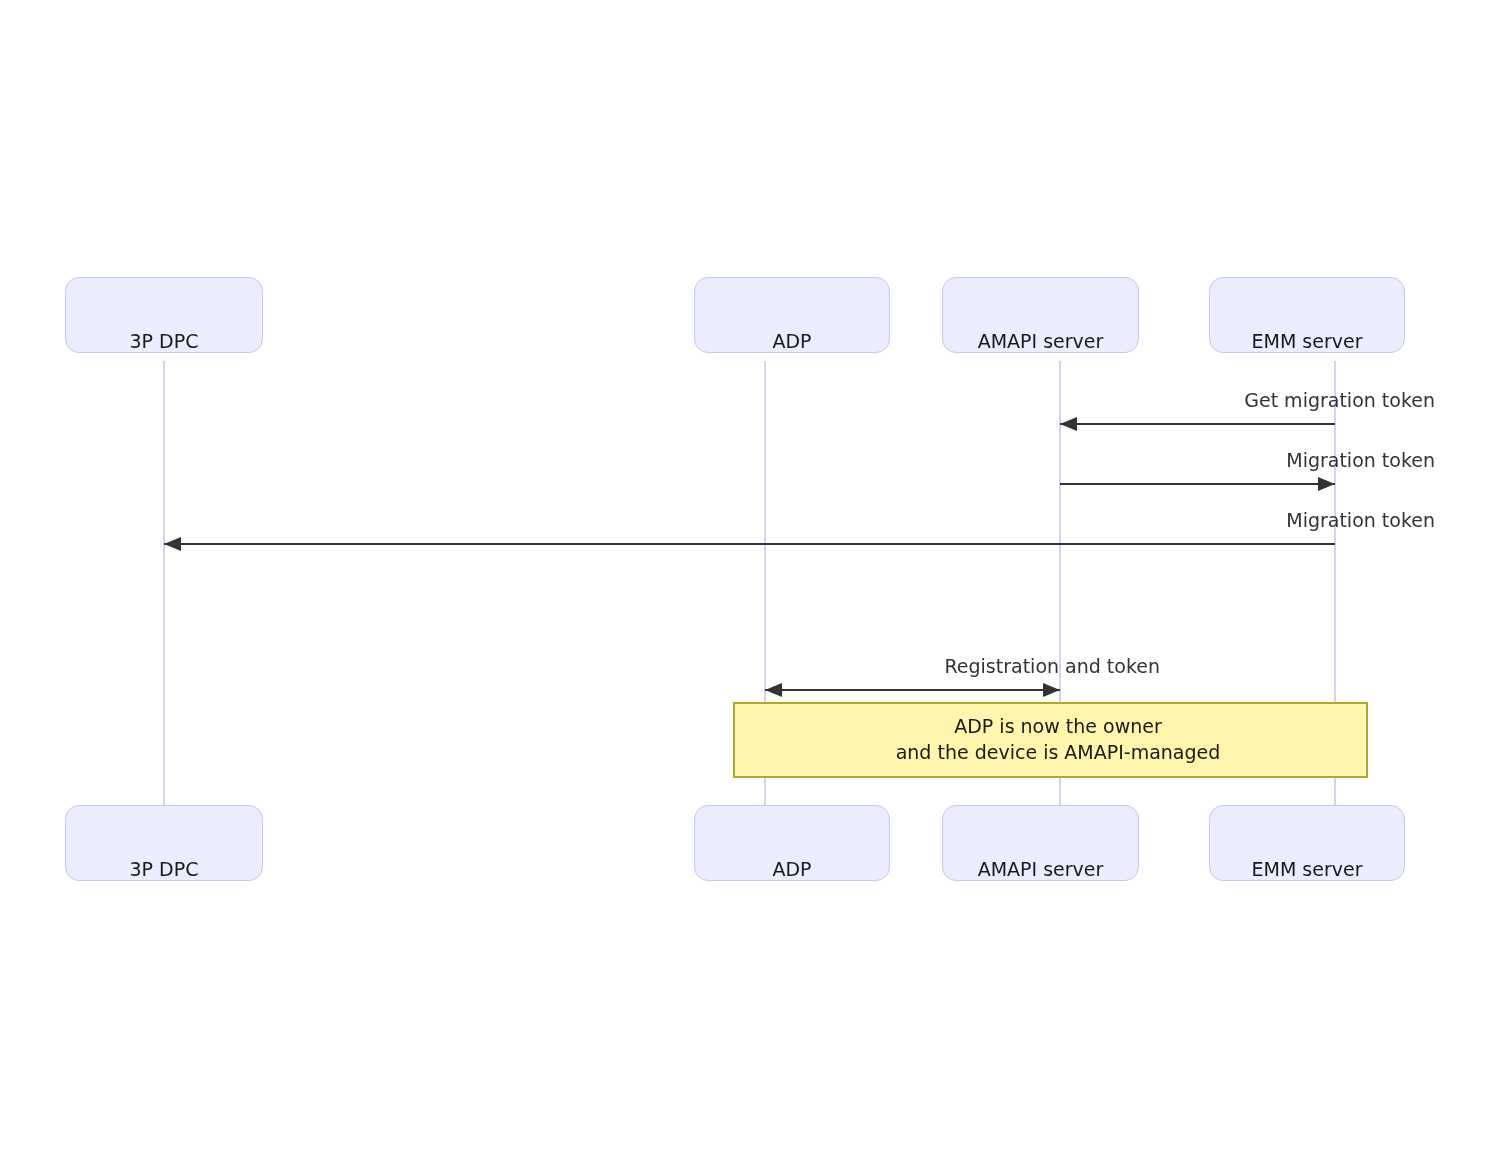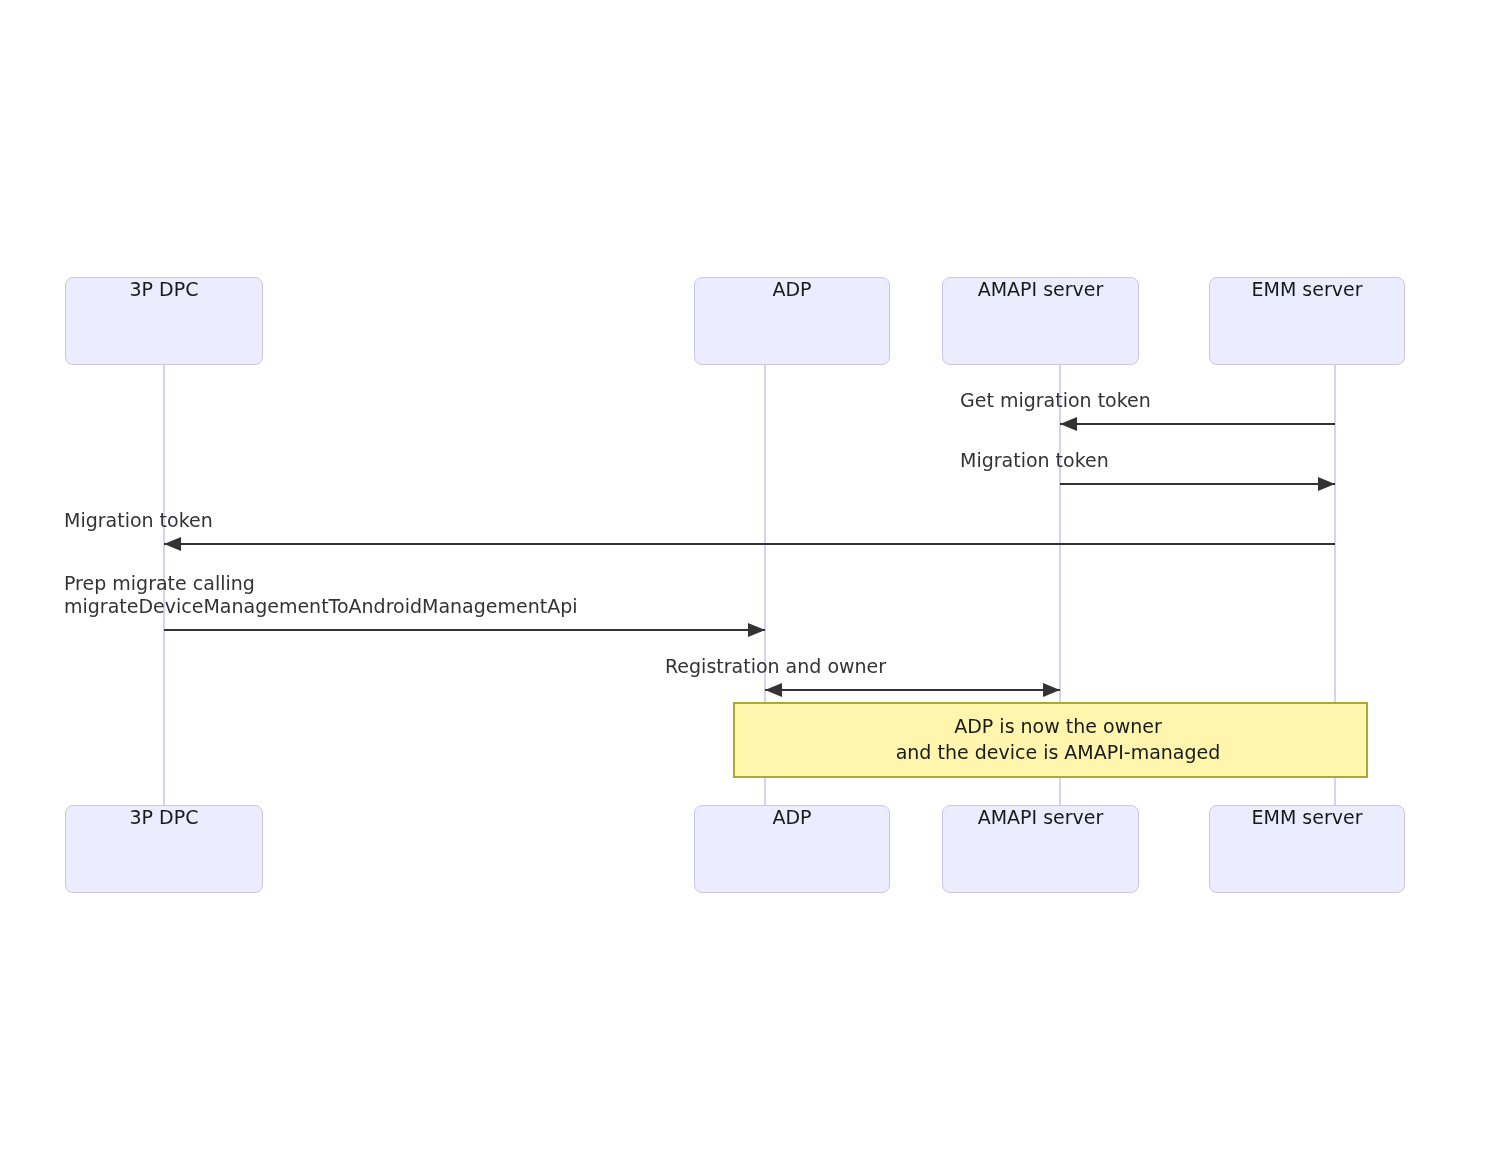"3P DPC" .actor { align-items: flex-start -> flex-end; border-radius: 8px -> 14px; height: 88px -> 76px }
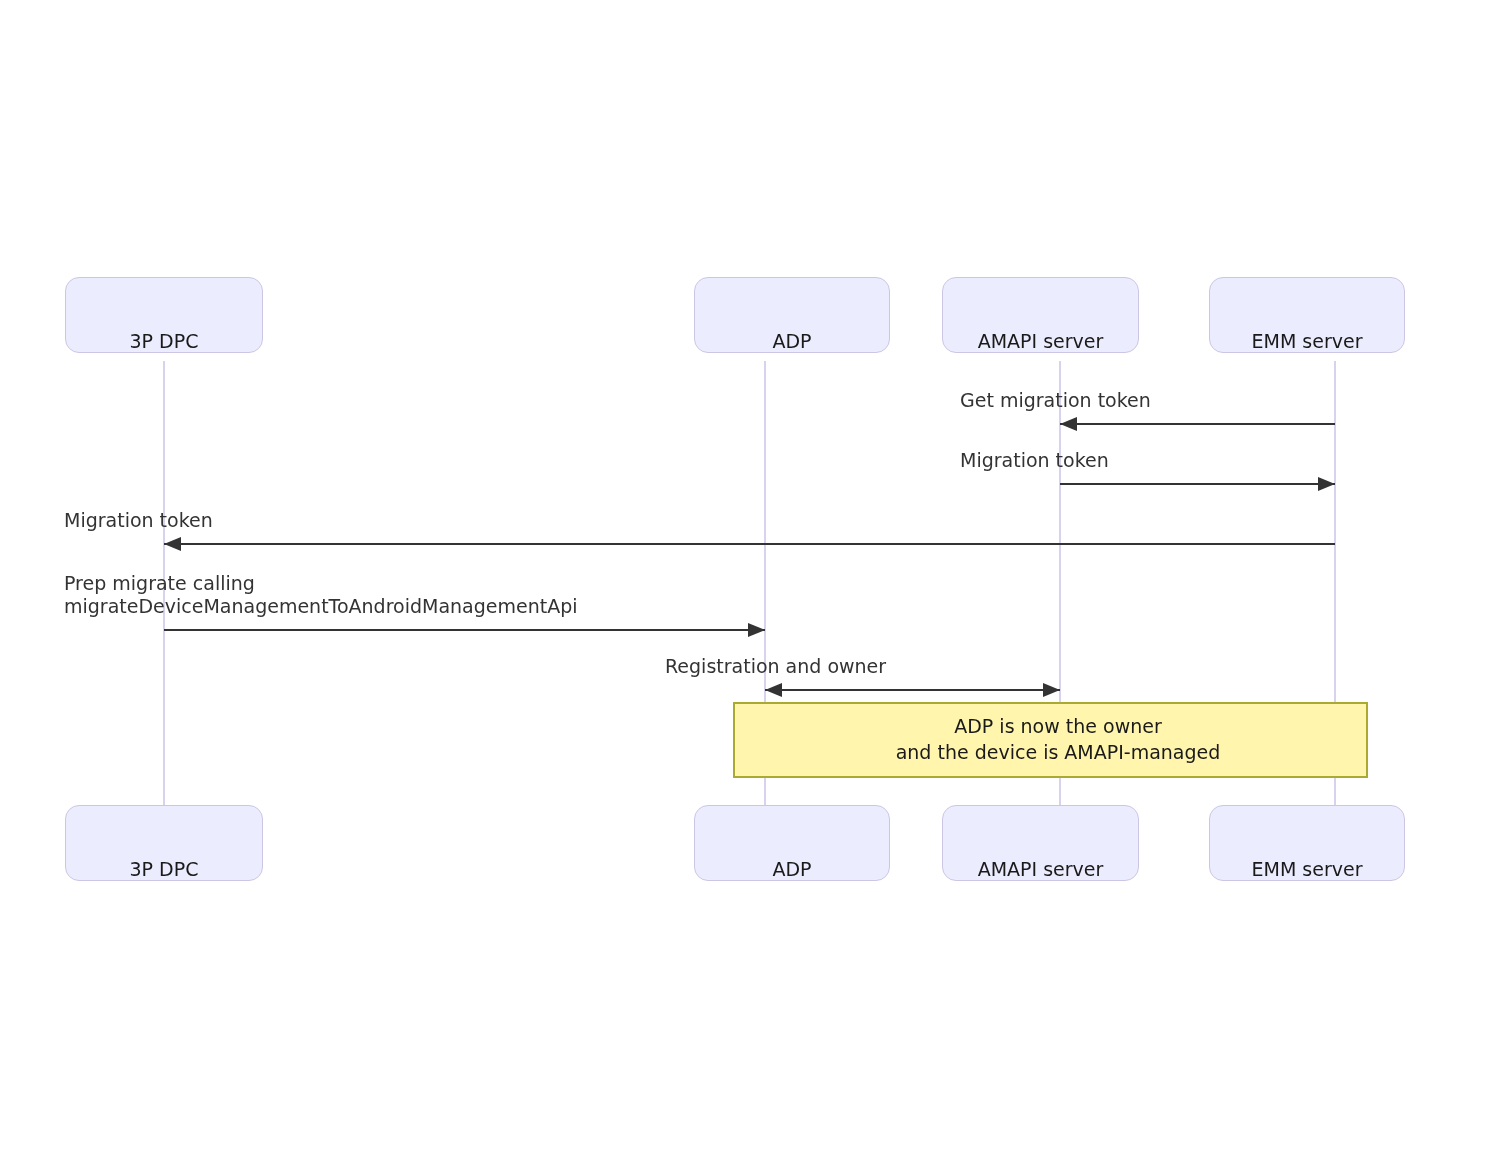"Get migration token" .msg-label { text-align: left -> right }
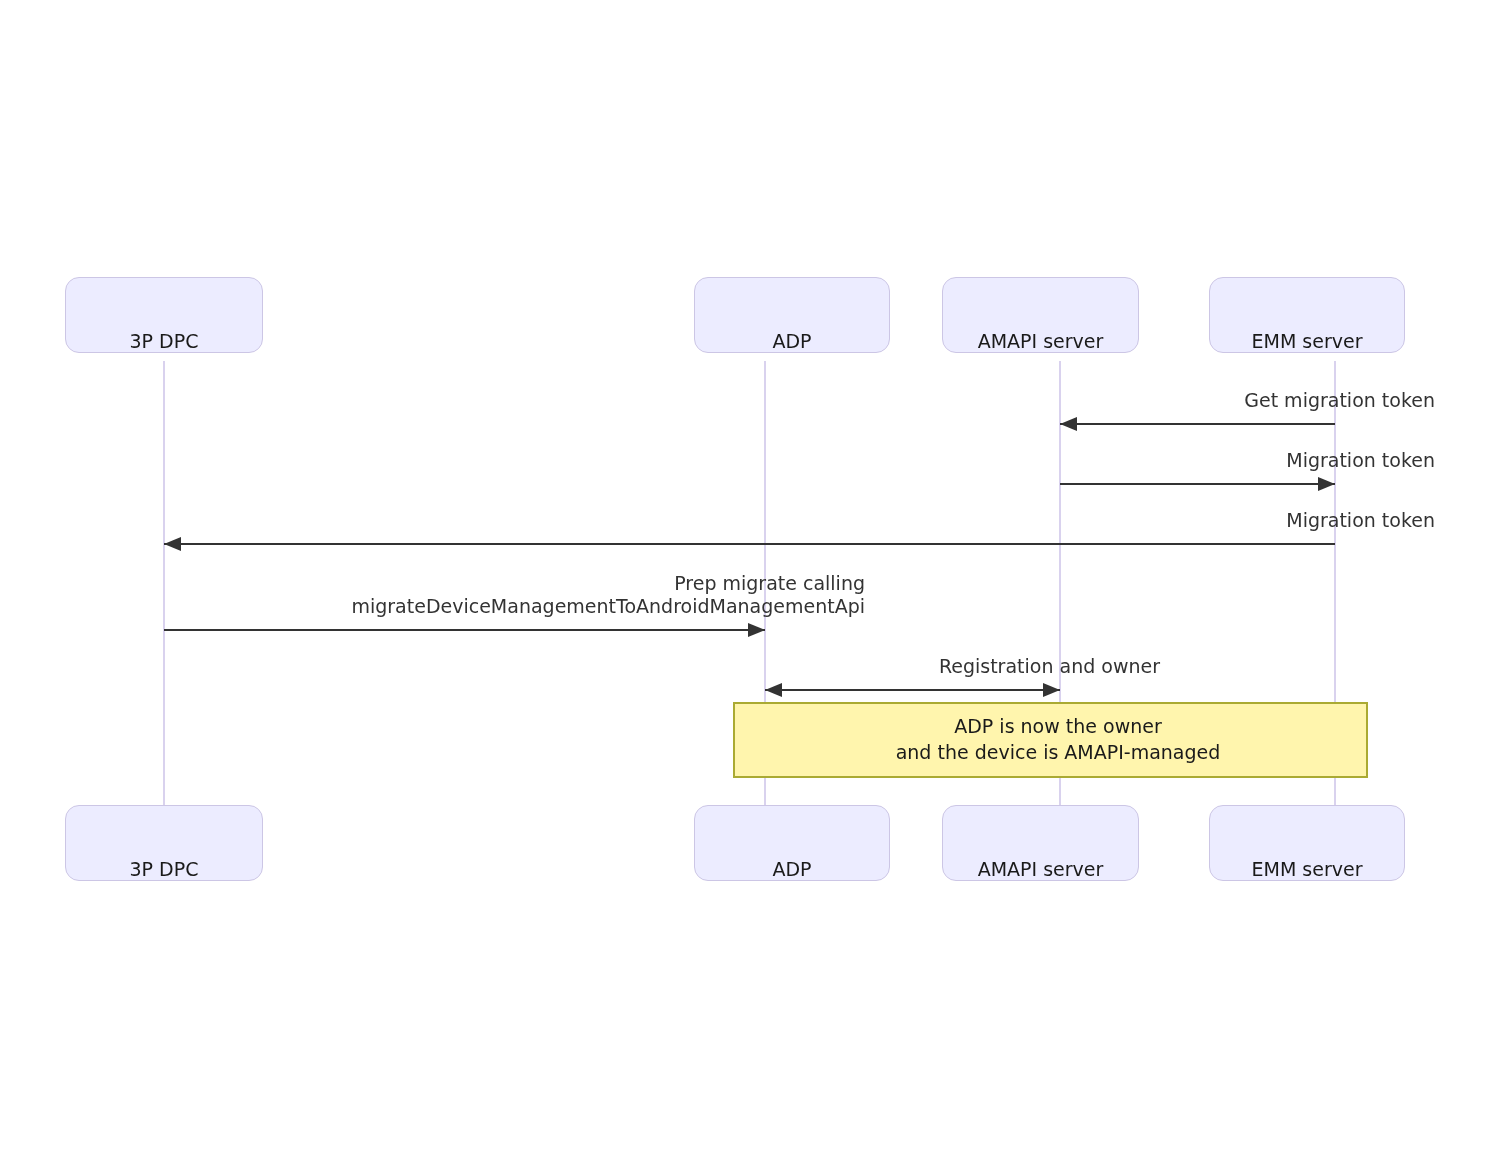"Prep migrate calling" div.message { html: <div> <div>Prep migrate calling migrateDeviceManagementToAndroidManagementApi</div> <div></div> <div></div> </div> -> none }
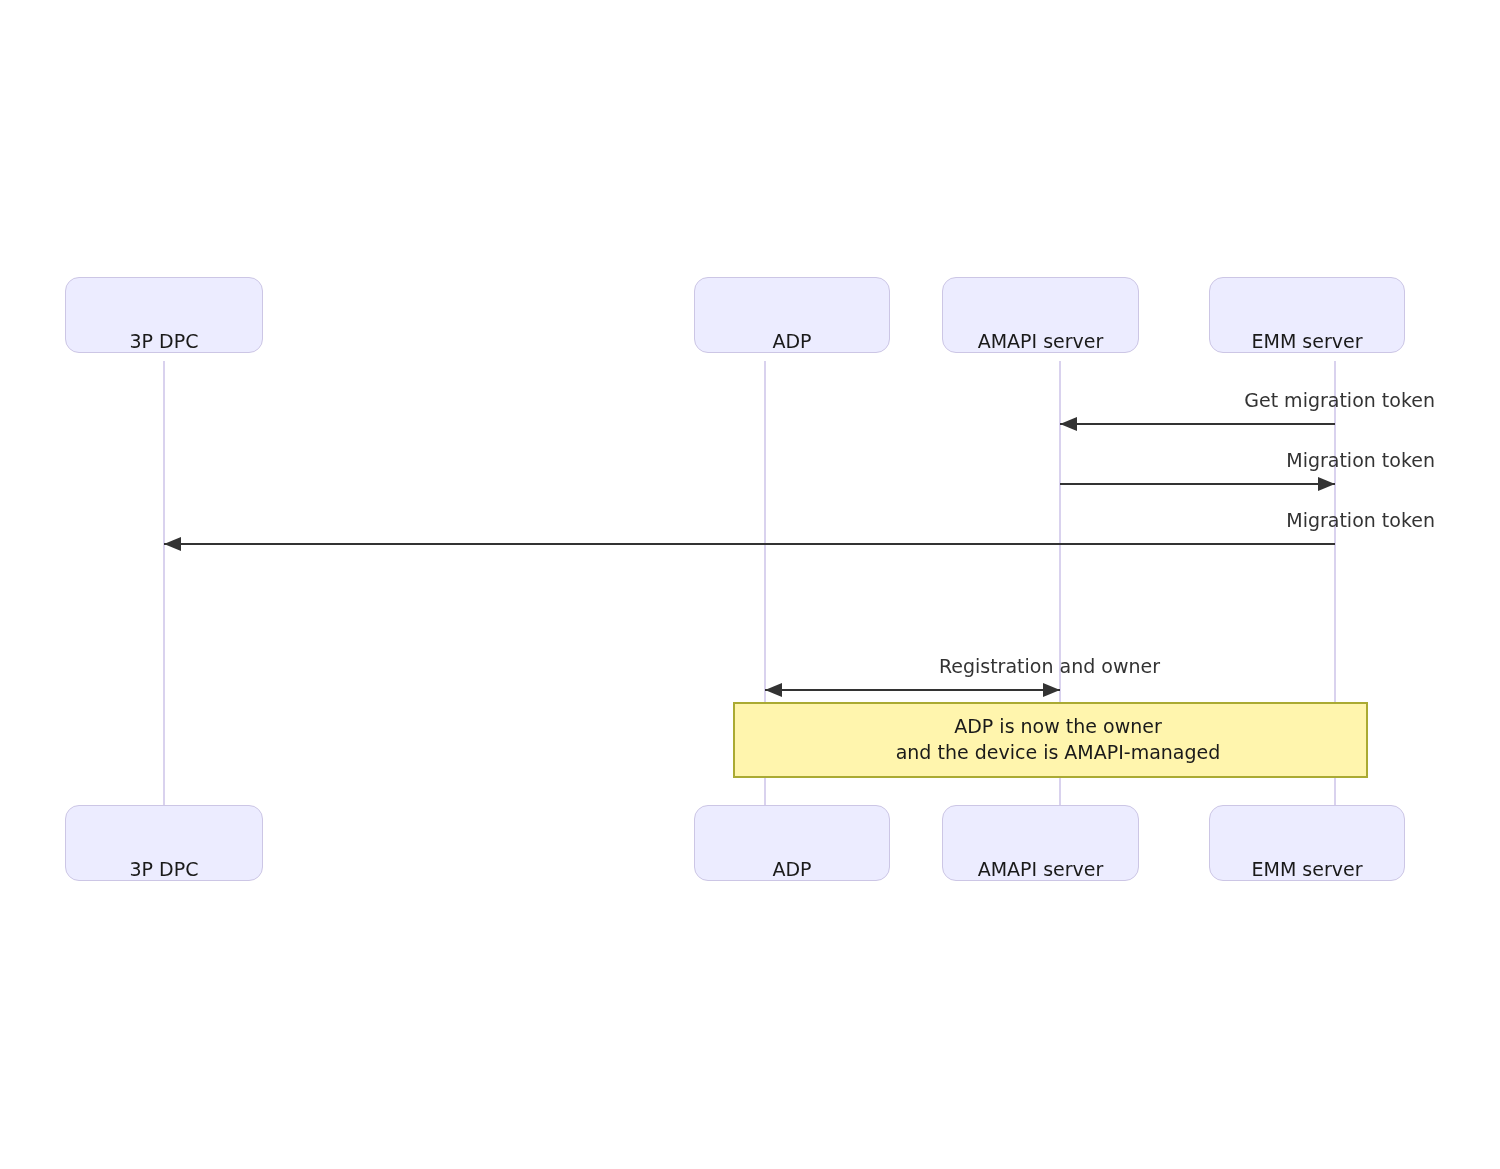"Registration and owner" div.msg-label { text: owner -> token }
